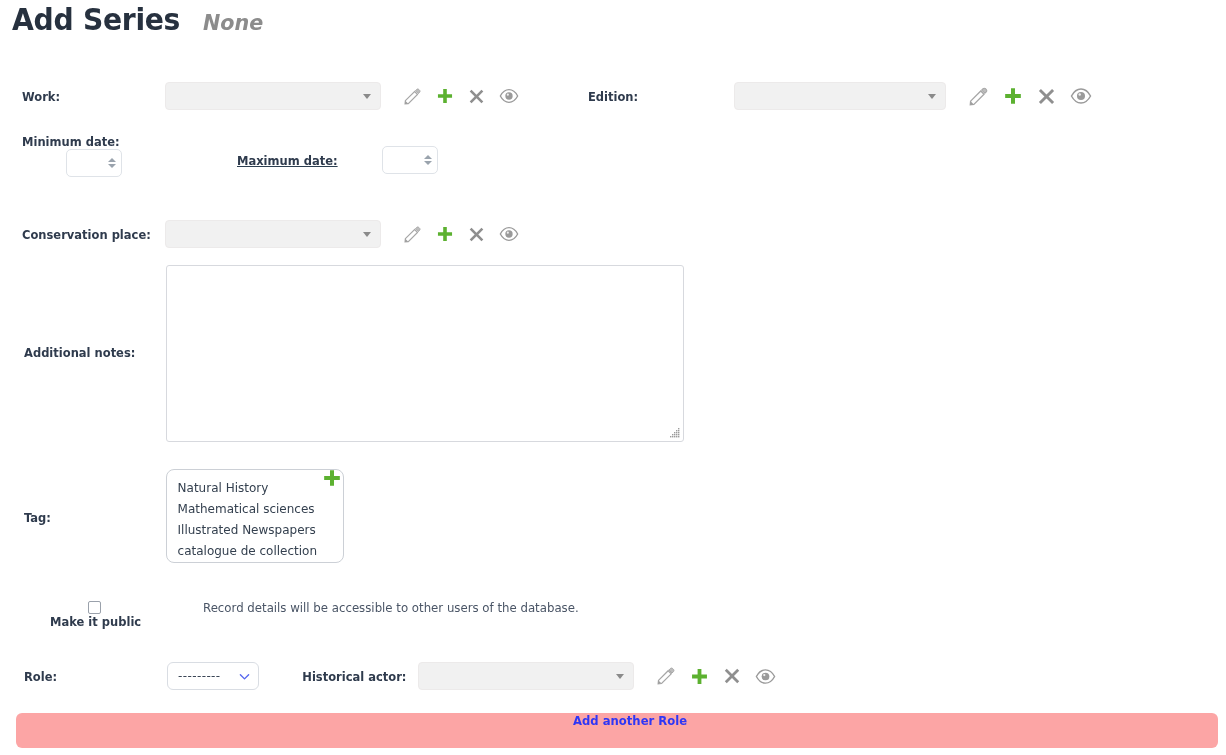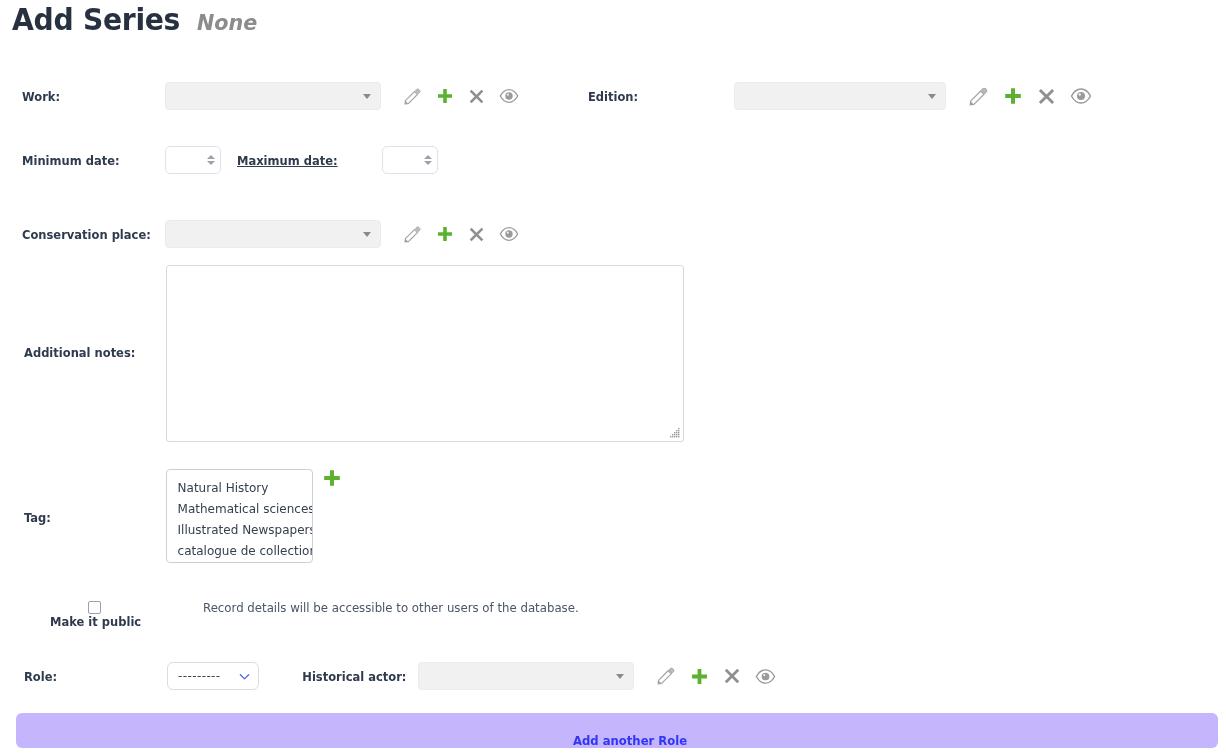"Add Series" .page-header { gap: 6px -> 12px }
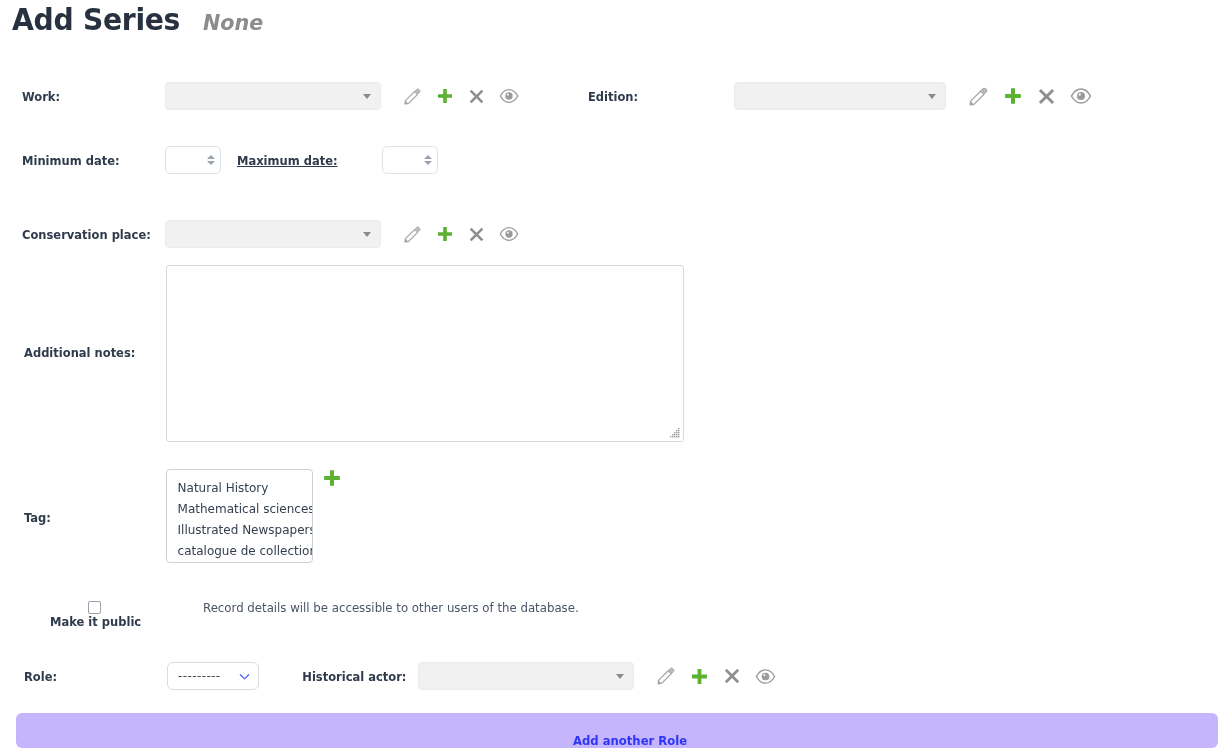"Minimum date:" div.form-row { flex-direction: none -> column; top: 146px -> 134px }
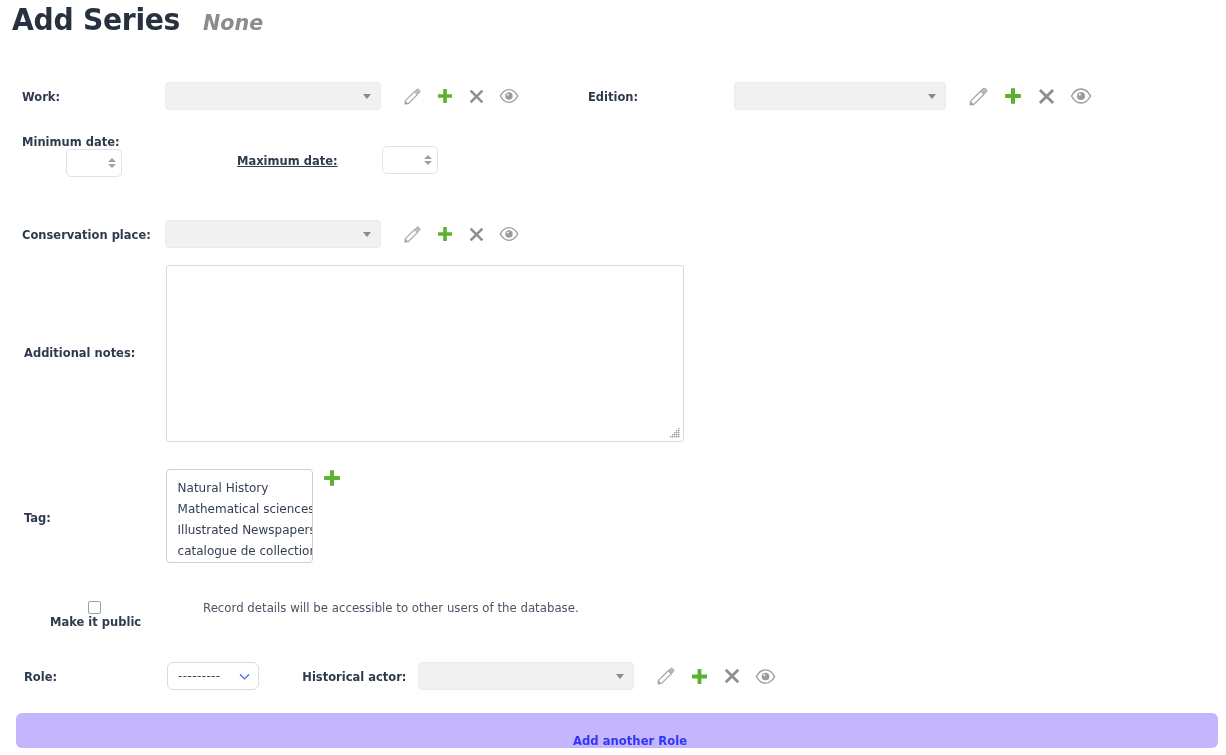"Natural History" div.listbox { border-radius: none -> 8px; width: 147px -> 178px }
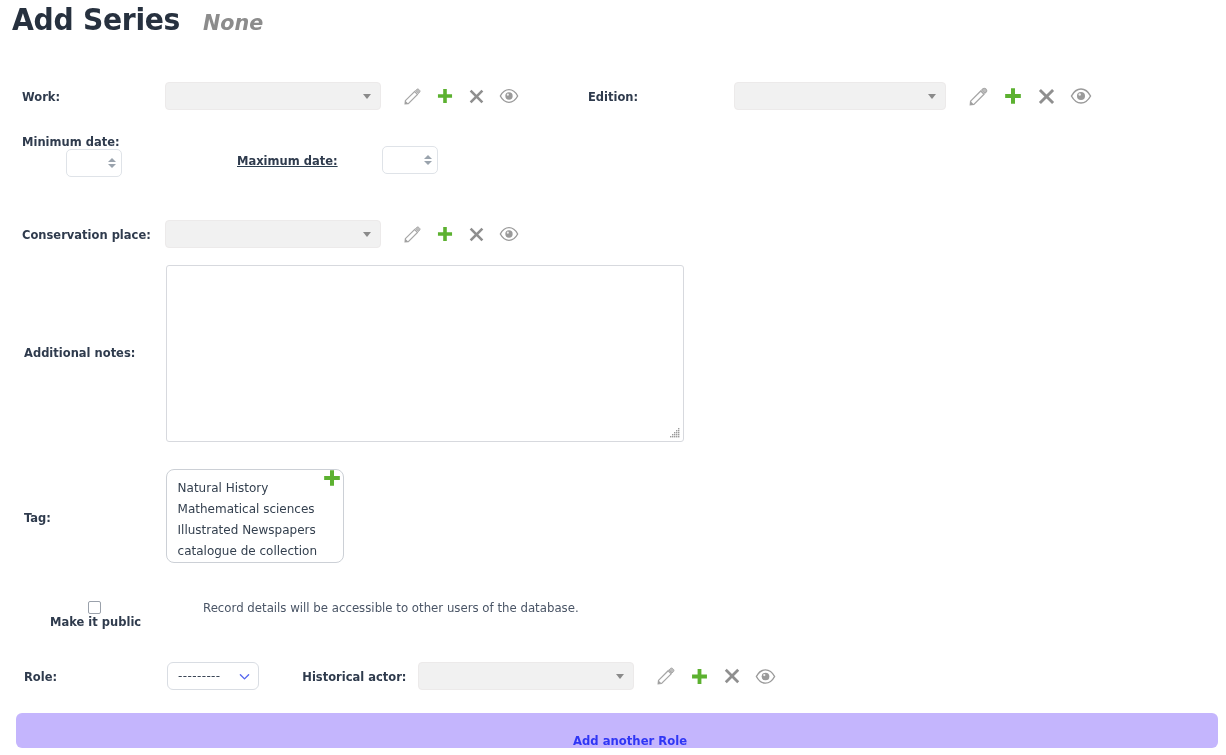"Add another Role" .add-bar { align-items: flex-end -> flex-start; background: #c4b5fd -> #fca5a5 }
